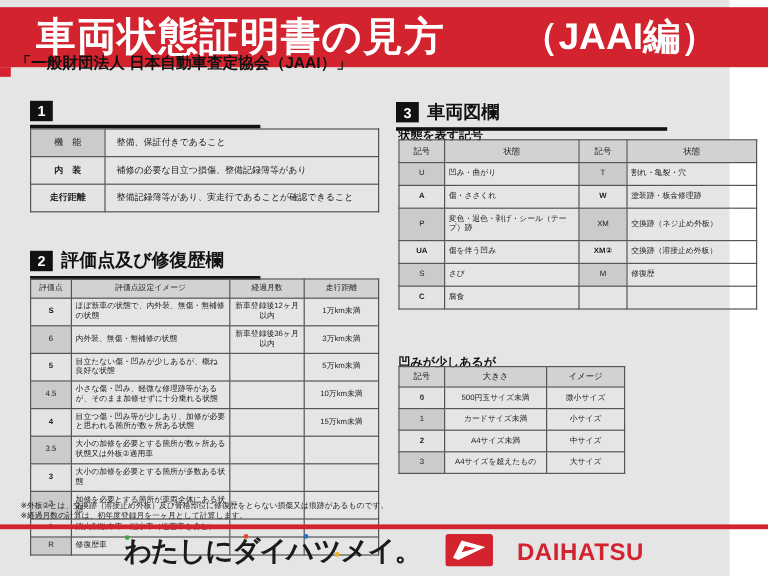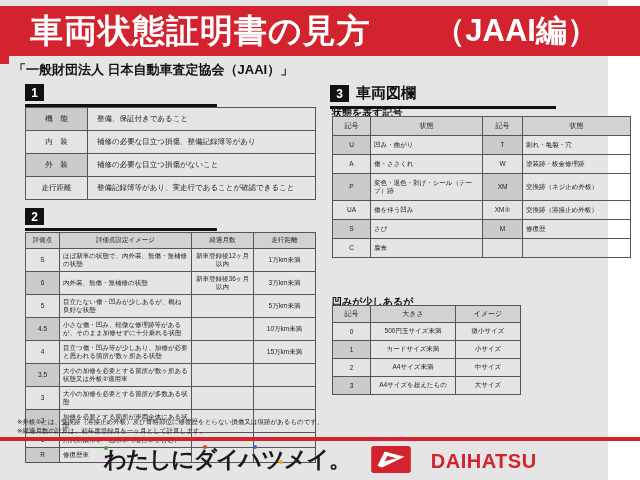"「一般財団法人 日本自動車査定協会（JAAI）」" .jaai-line { top: 61px -> 44px }
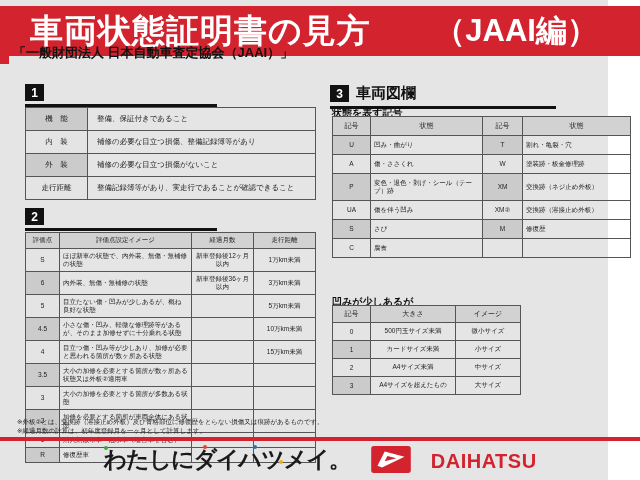"内 装" td.shade-light { font-weight: none -> bold }
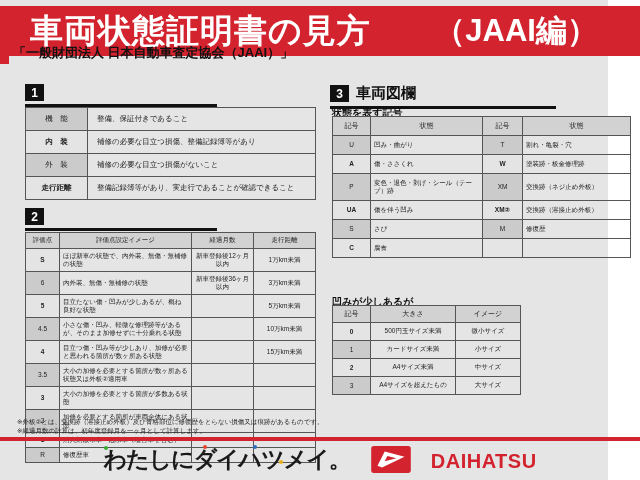"外 装" tr { html: <tr> <td>外 装</td> <td>補修の必要な目立つ損傷がないこと</td> </tr> -> none }
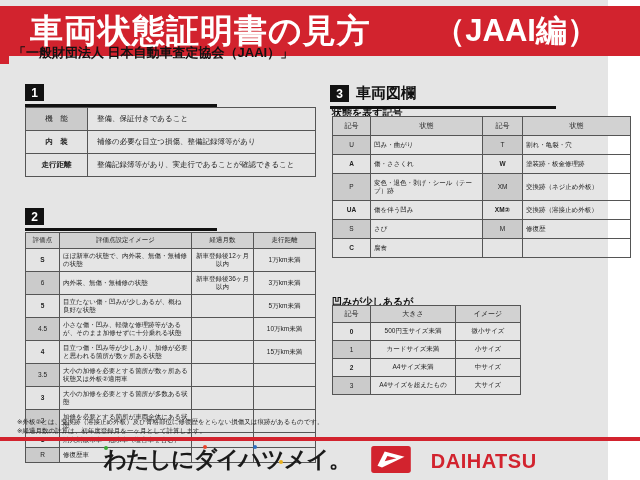"評価点及び修復歴欄" span.sec-title { html: none -> <span>評価点及び修復歴欄</span> }
